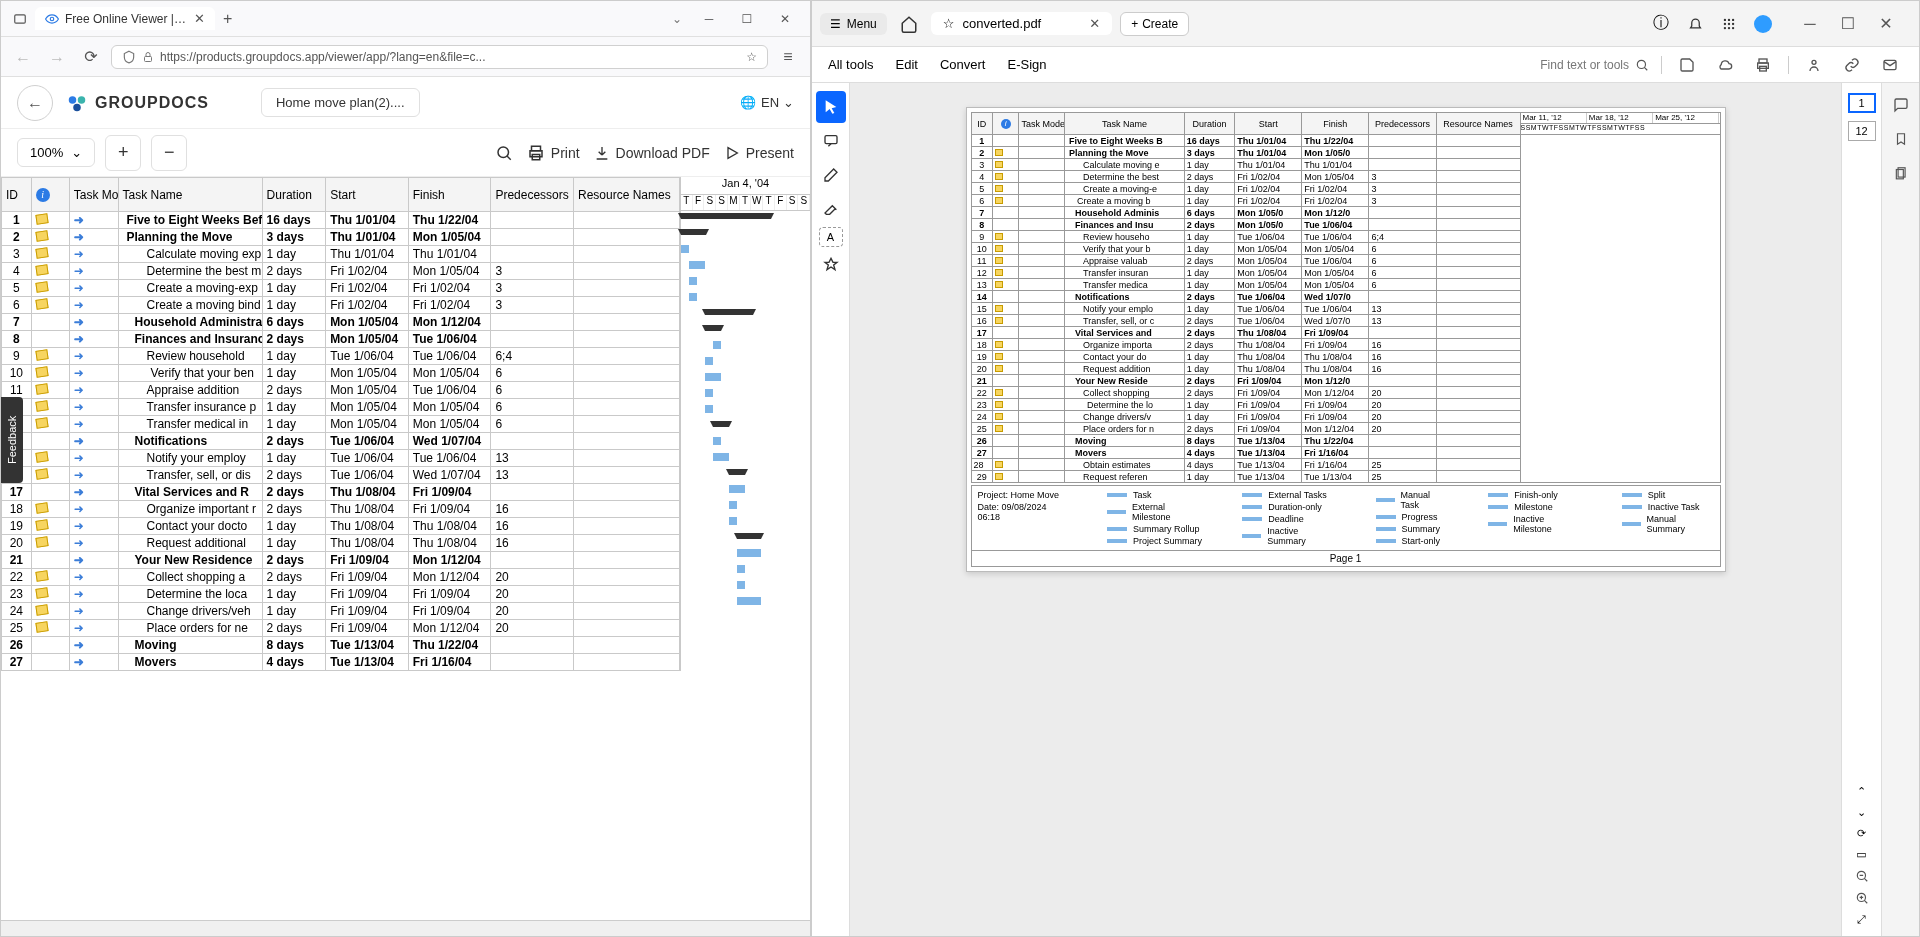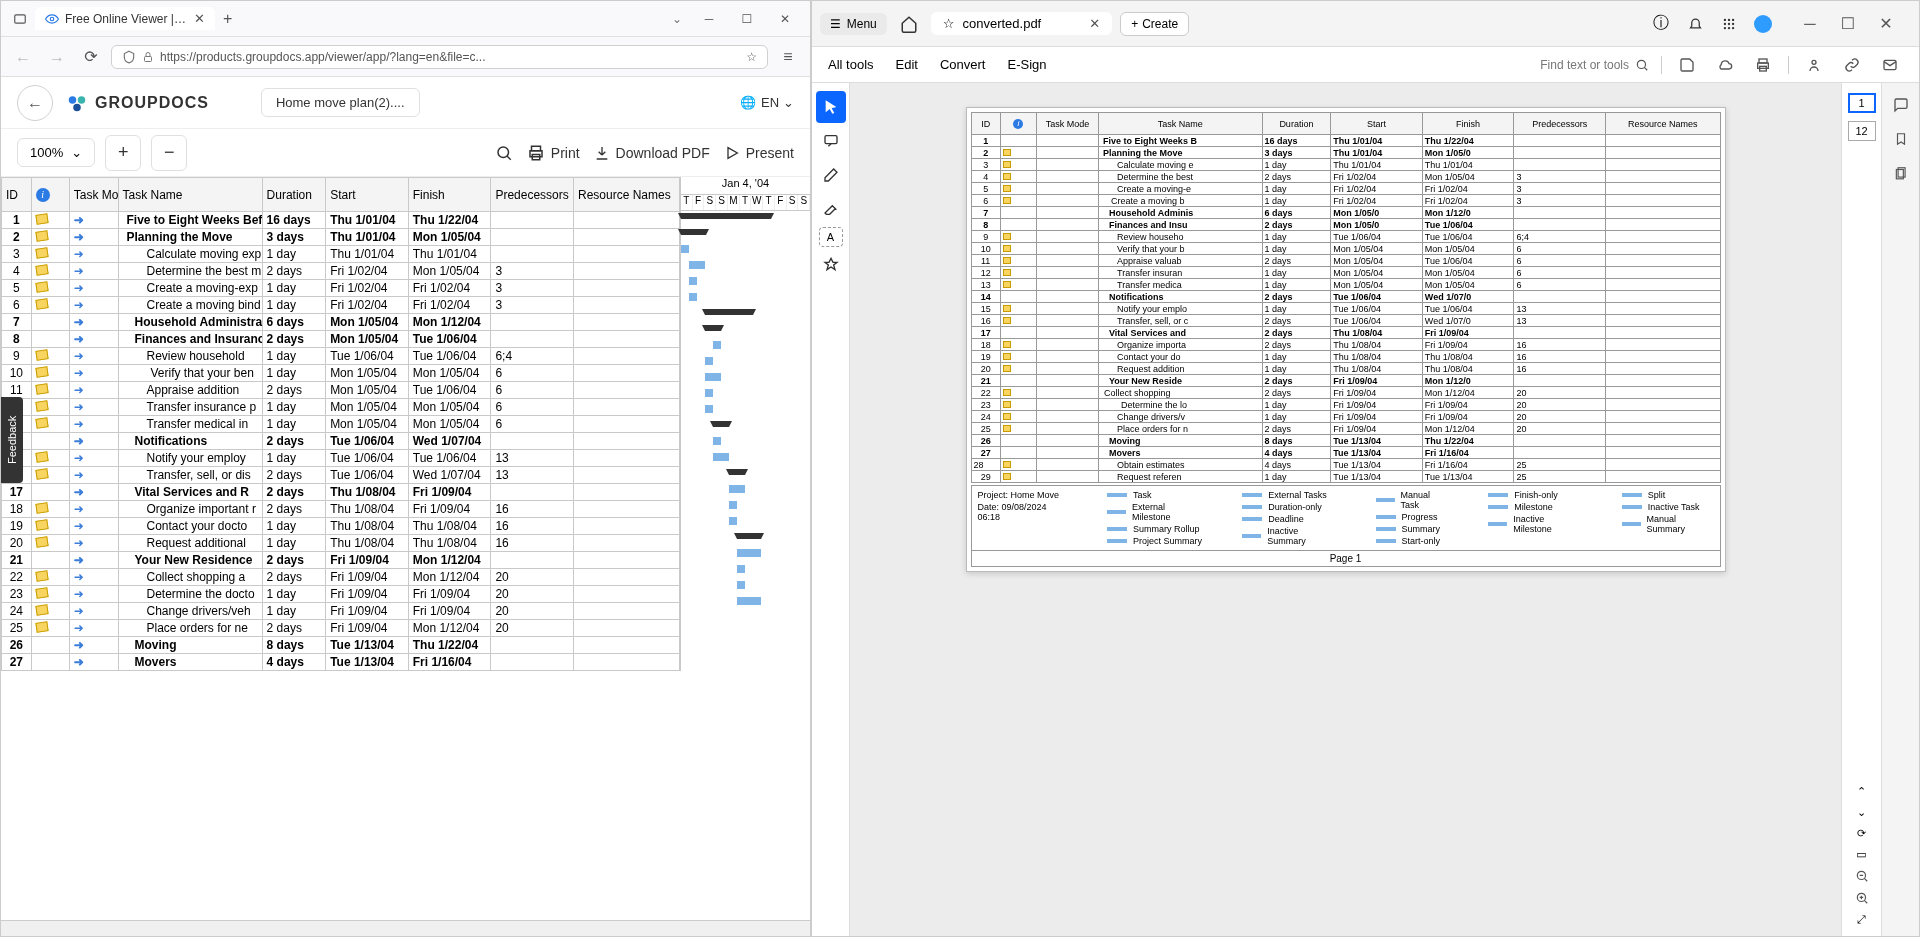"Mar 11, '12" div { html: none -> <div> <div> <div>Mar 11, '12</div> <div>Mar 18, '12</div> <div>Mar 25, '12</div> </div> <div>SSMTWTFSSMTWTFSSMTWTFSS</div> </div> }
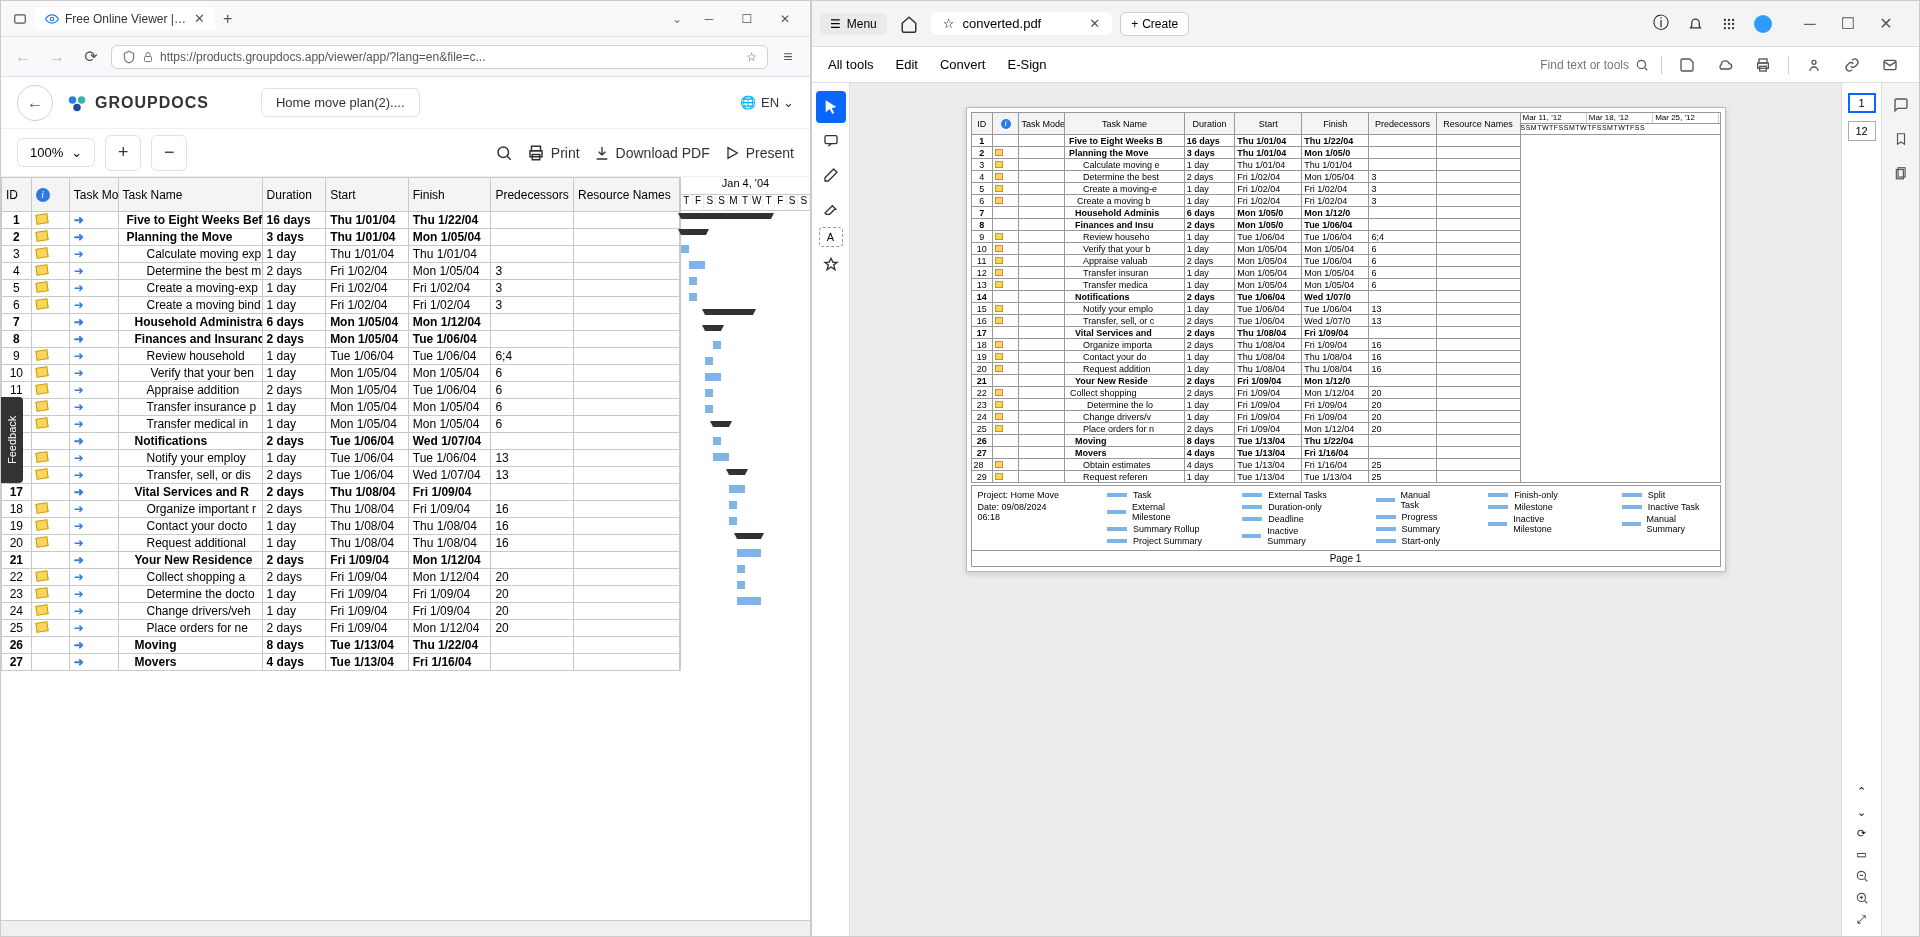"Collect shopping" td { padding-left: 5px -> 18px }
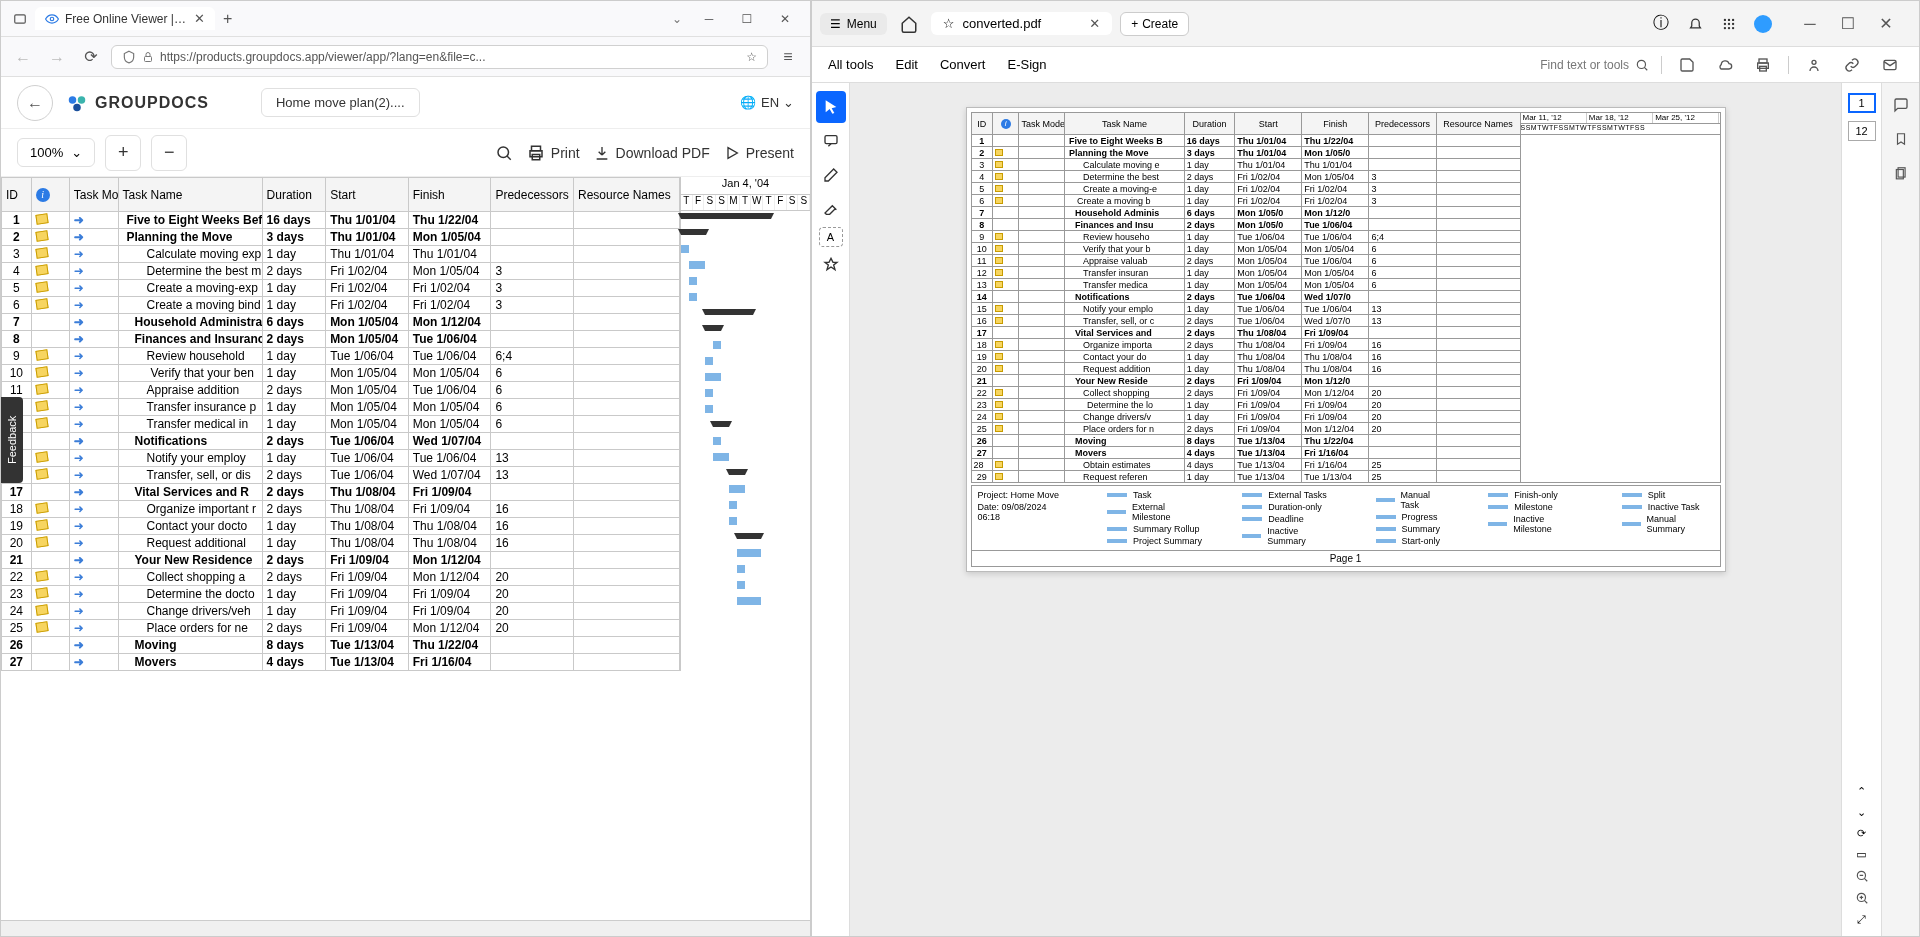"Determine the docto" td { text: docto -> loca }
